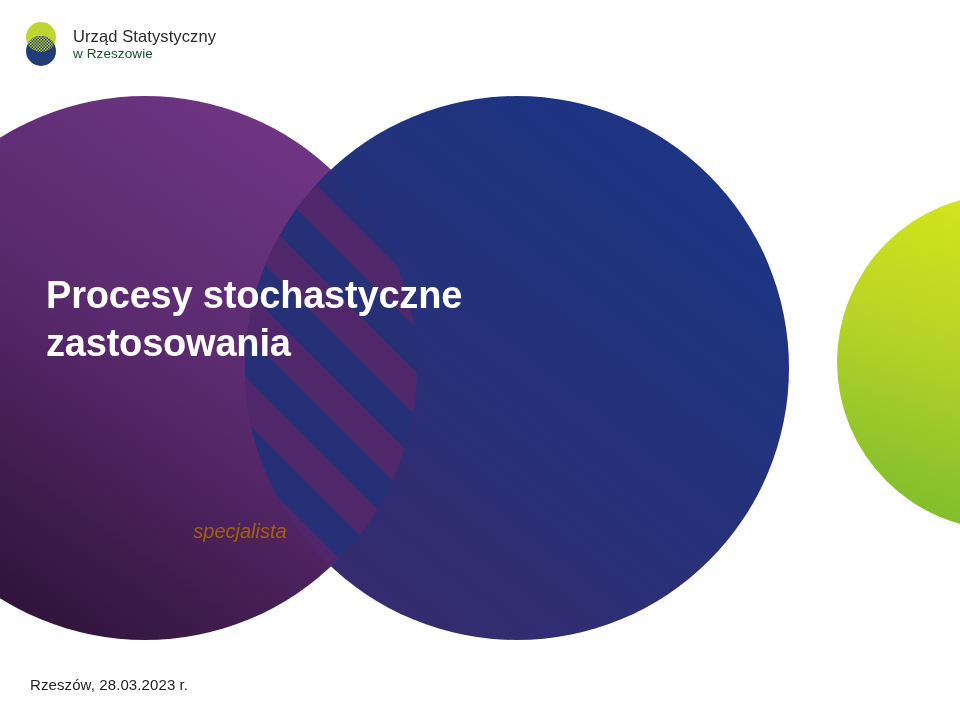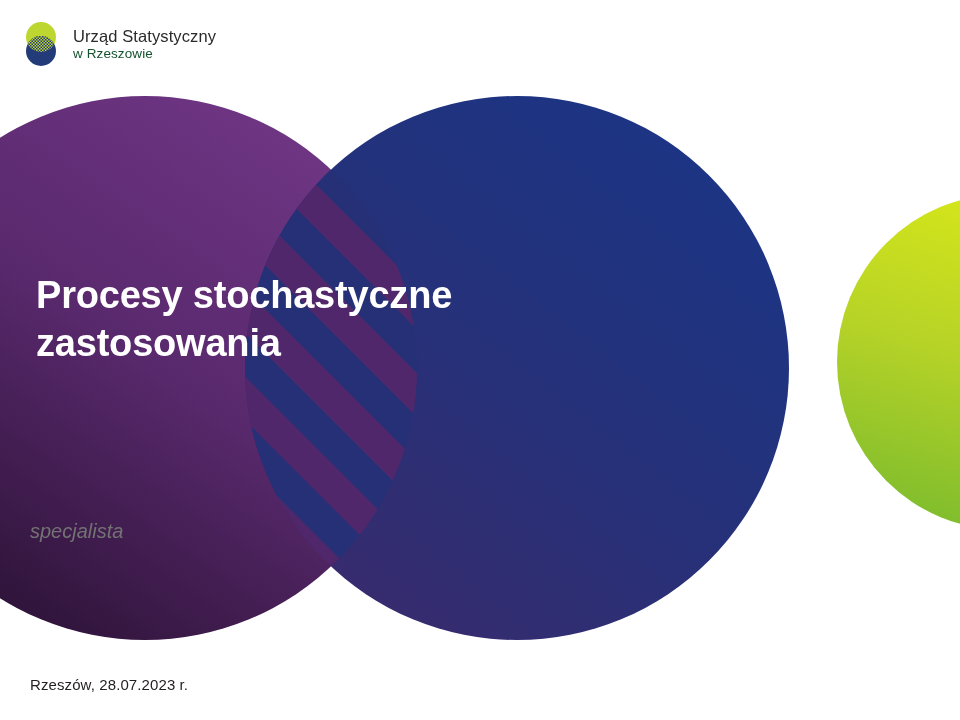"Procesy stochastyczne" #title-block { left: 36px -> 46px }
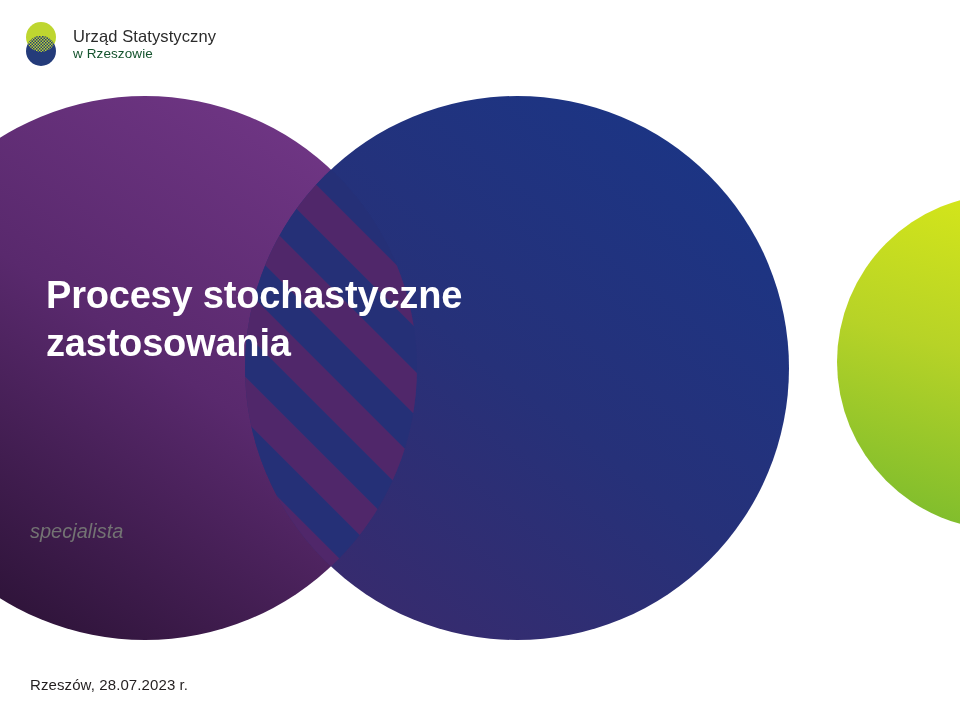"specjalista" #author-role { color: #737373 -> #a16207; text-align: none -> center }
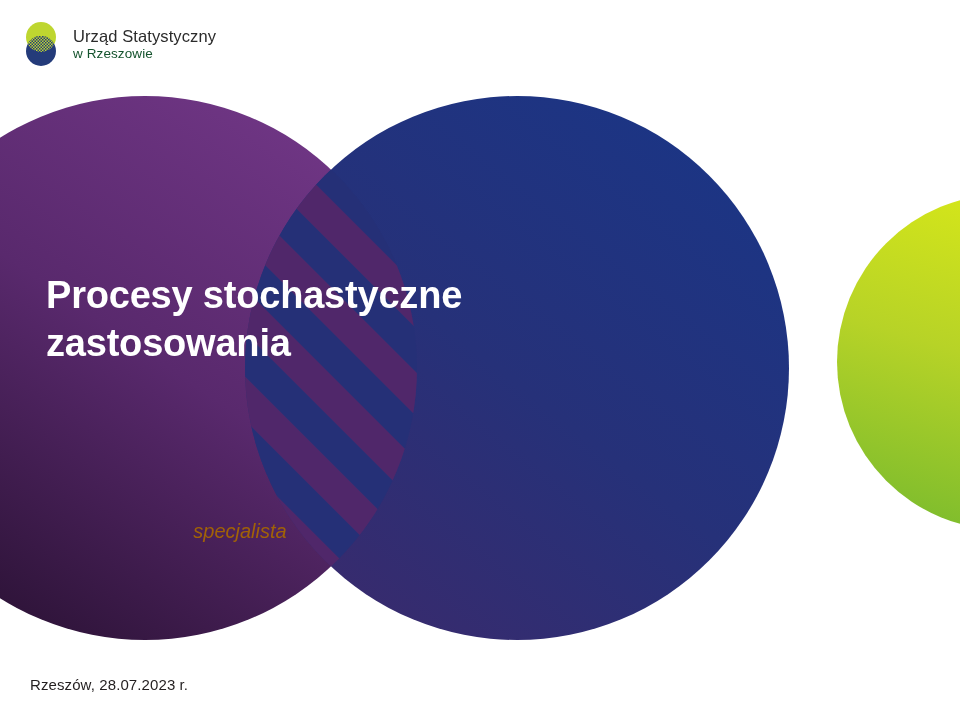"Rzeszów, 28.07.2023 r." div { text: 28.07.2023 -> 28.03.2023 }
